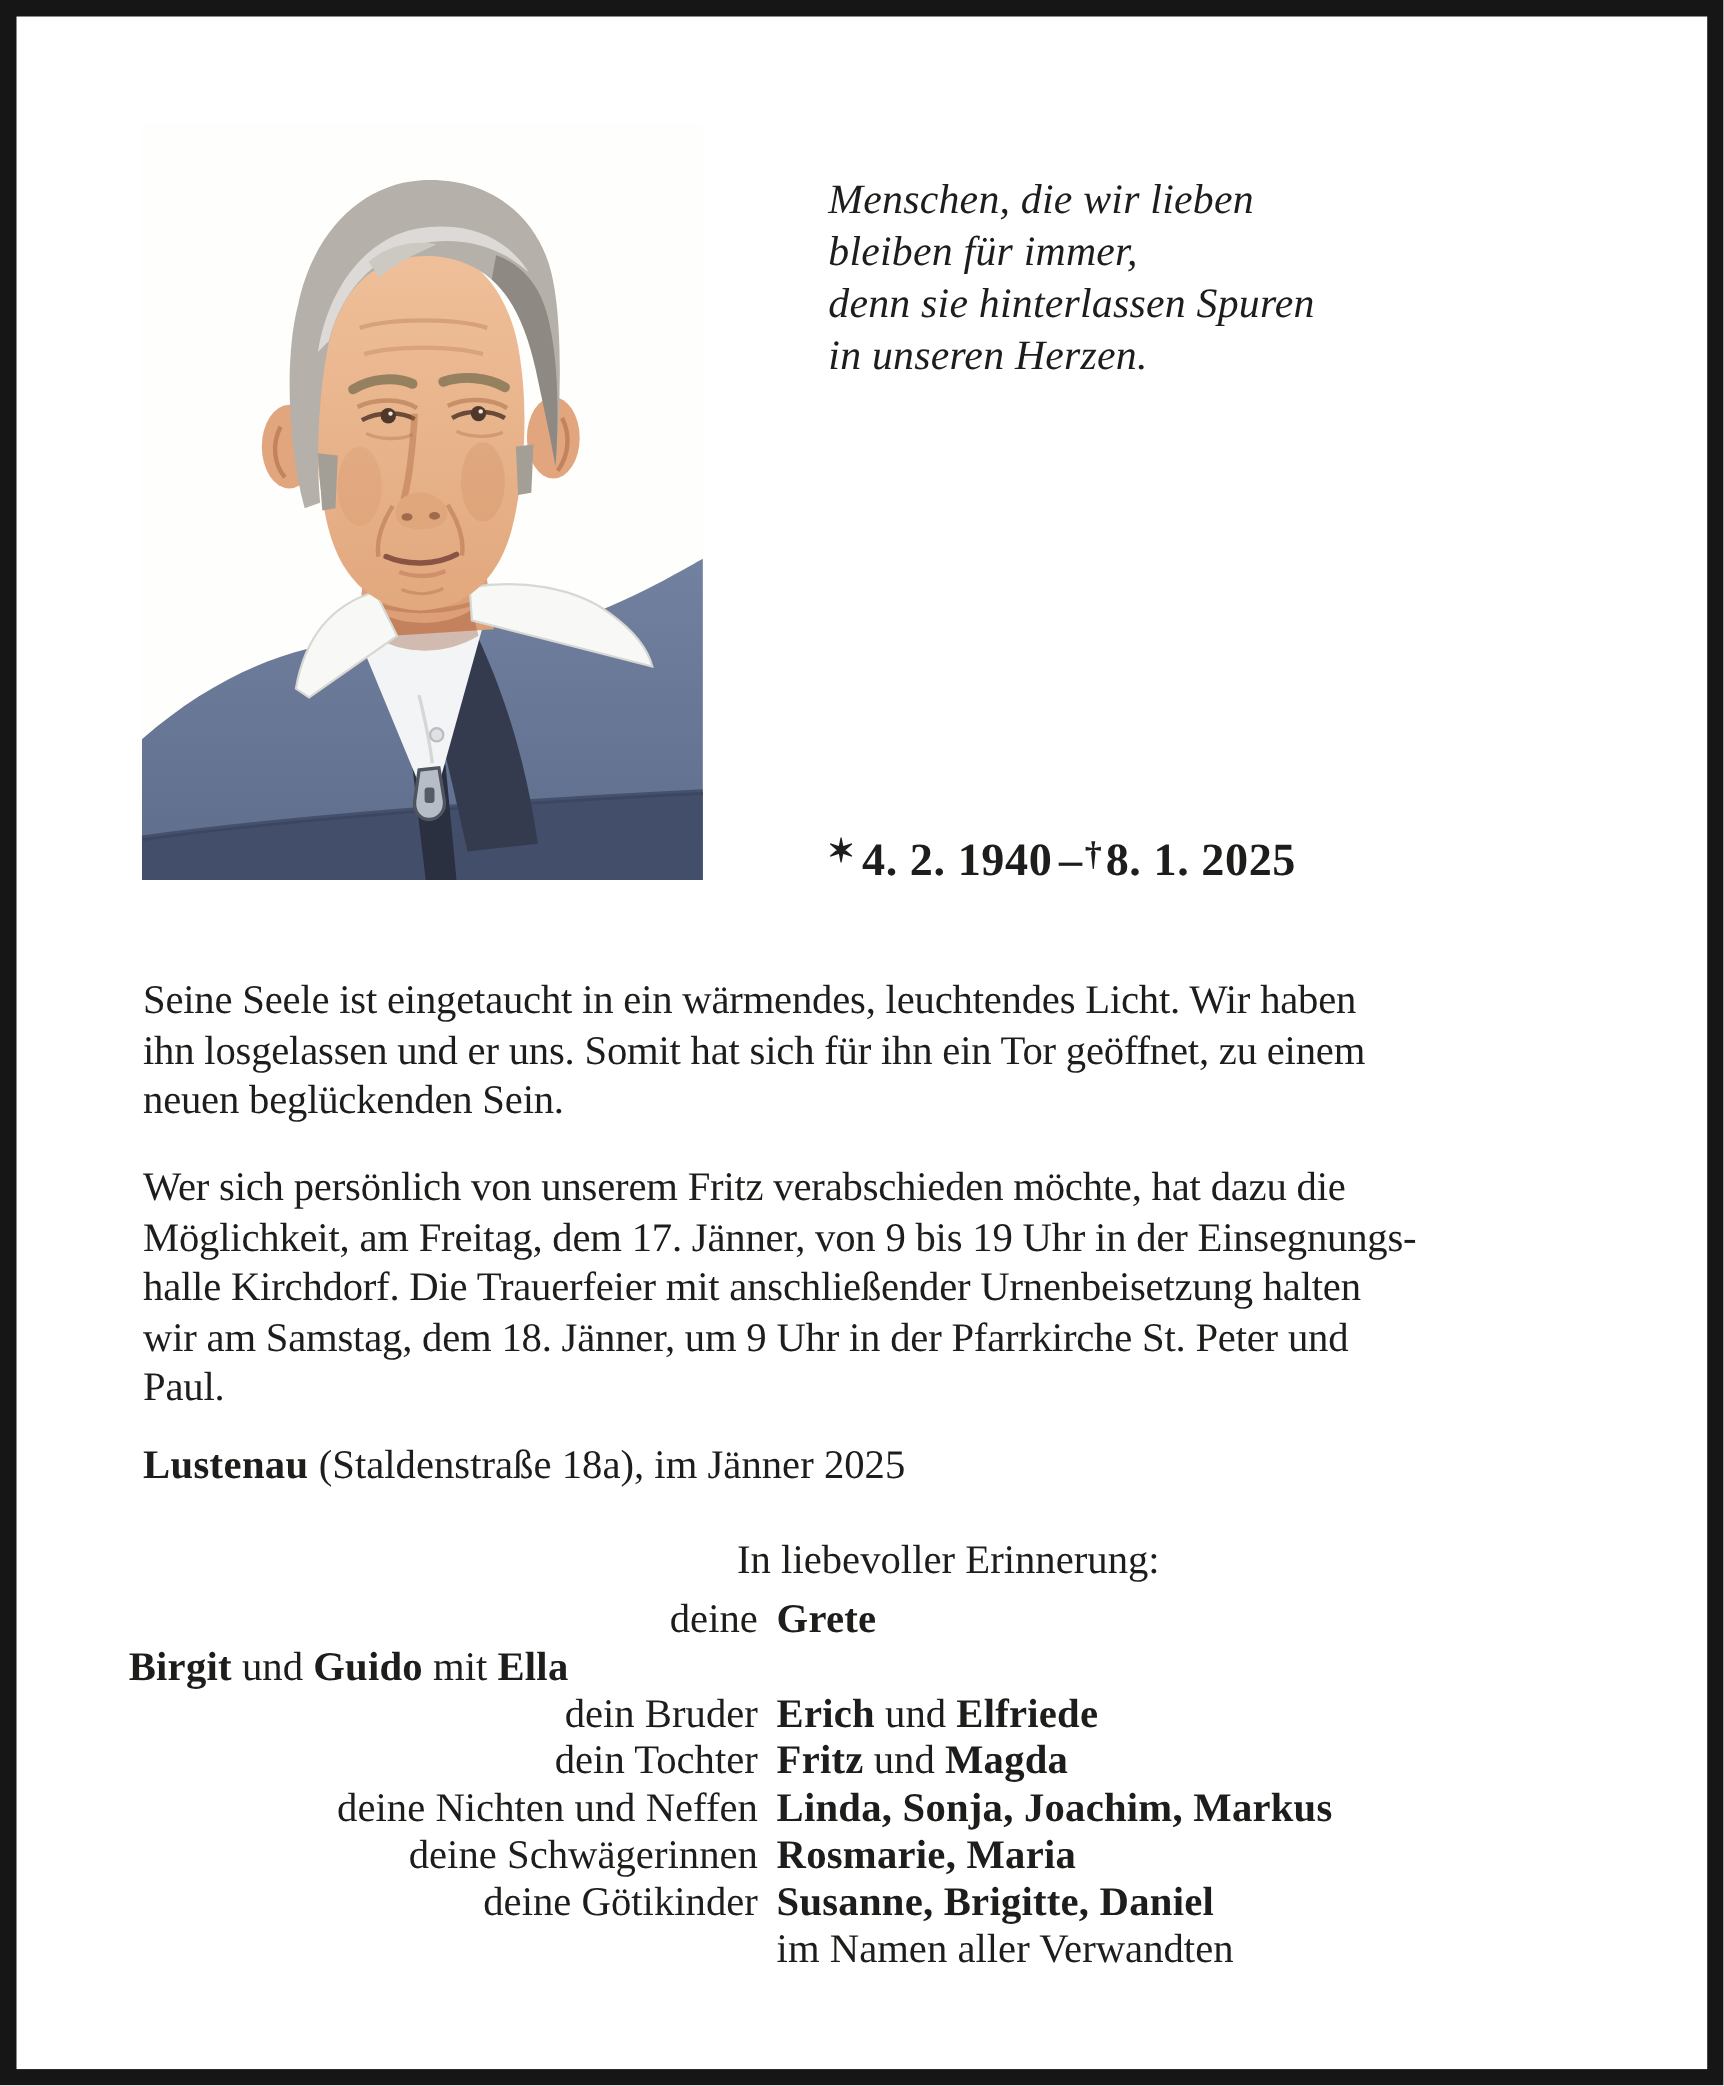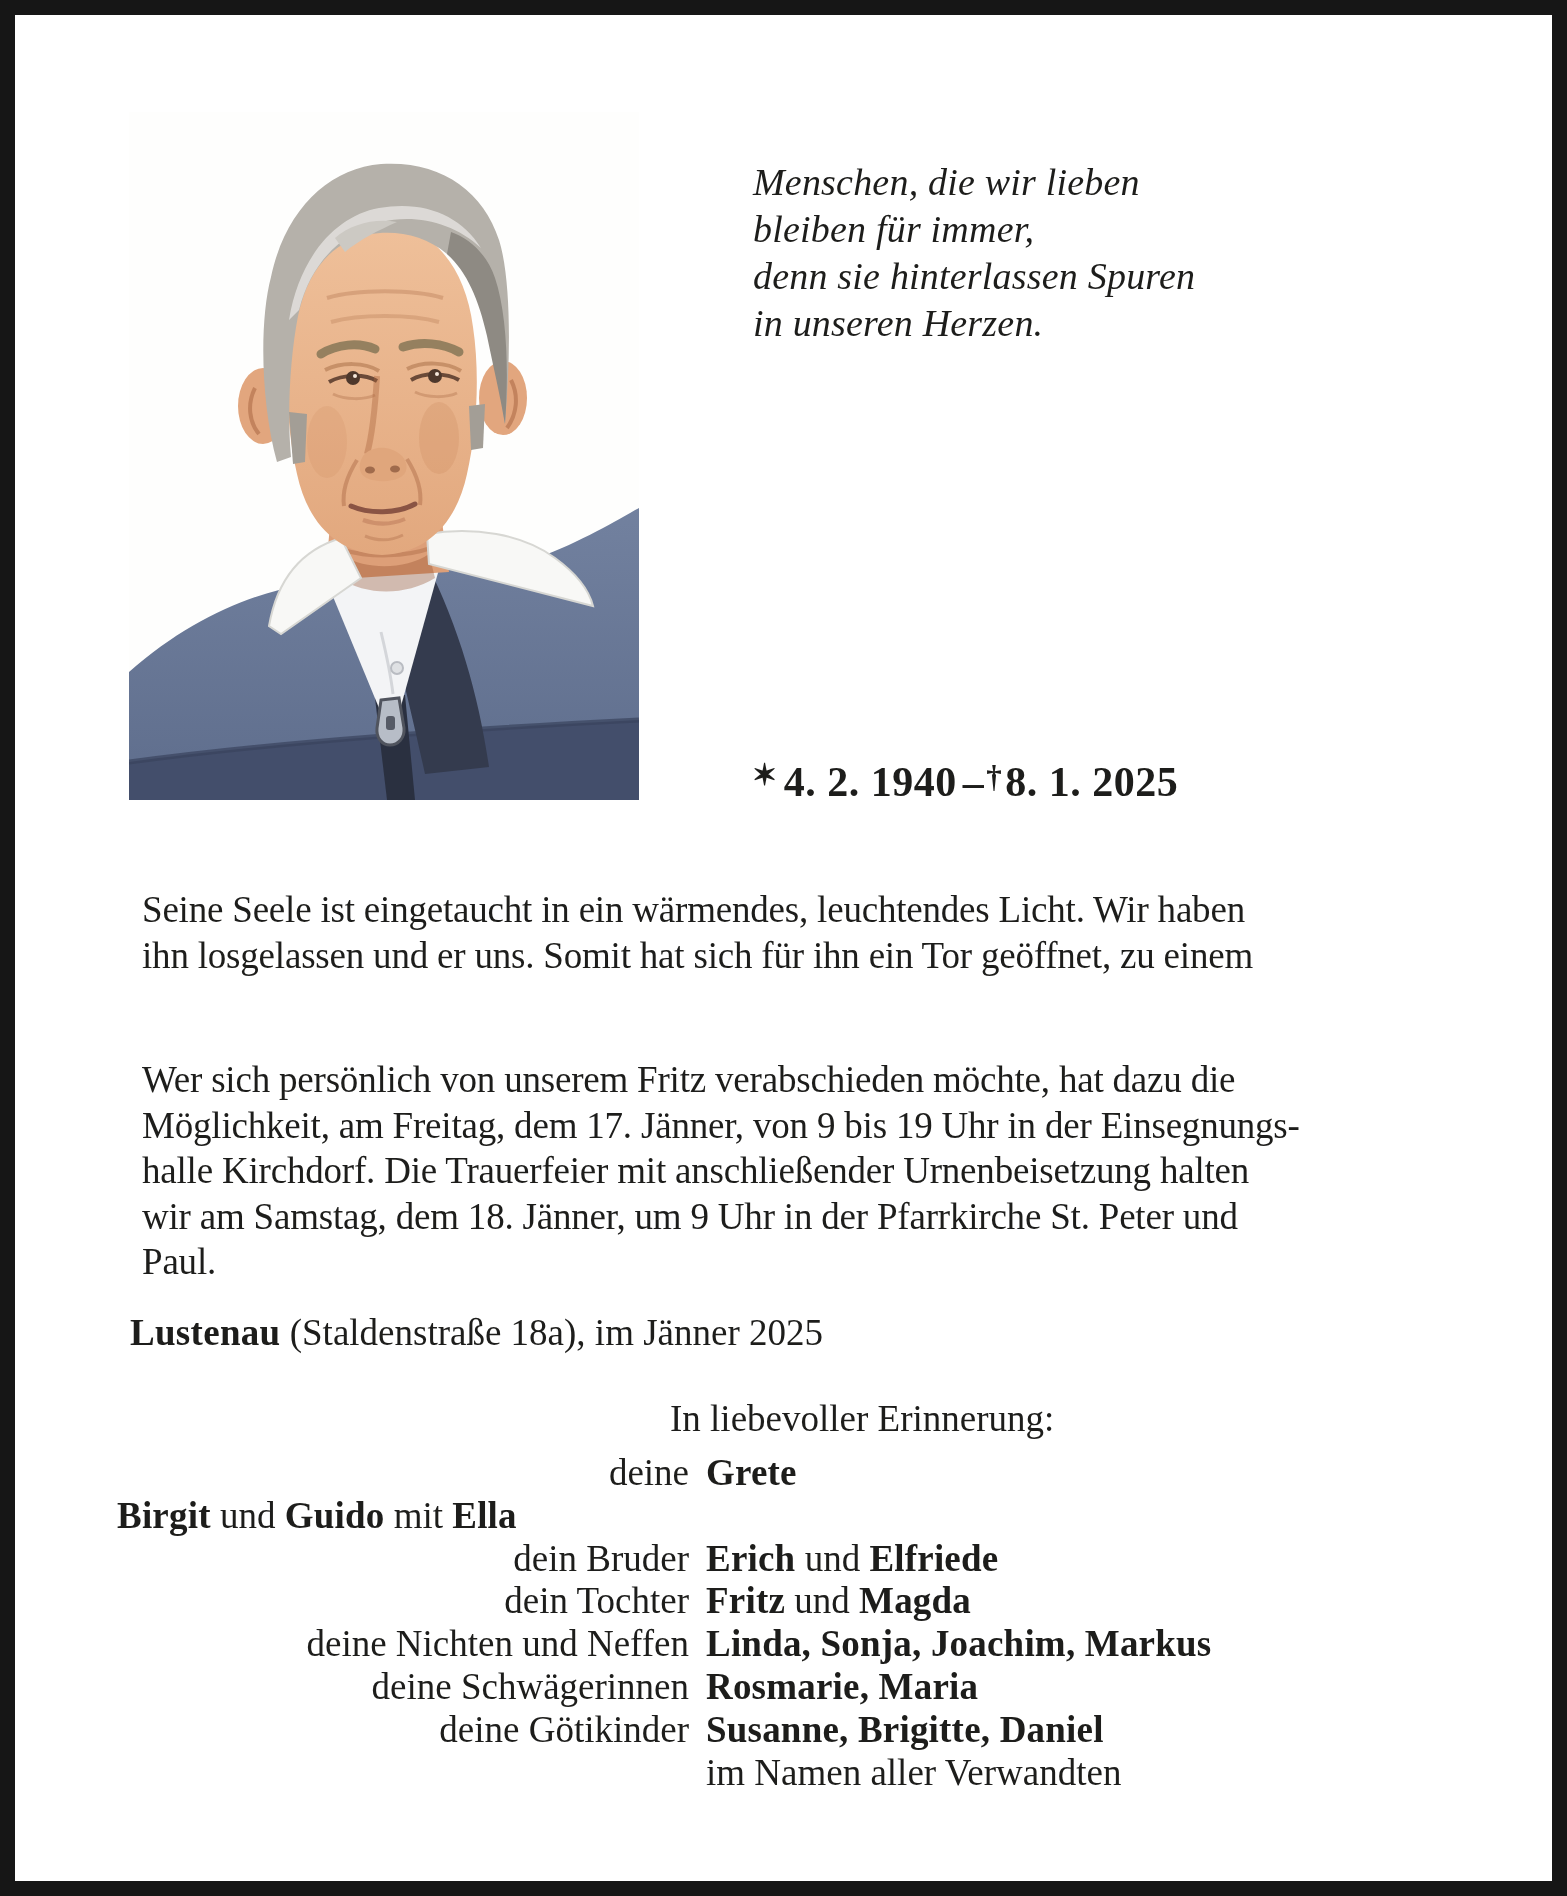"Seine Seele ist eingetaucht in" .par { margin-left: 12px -> none }
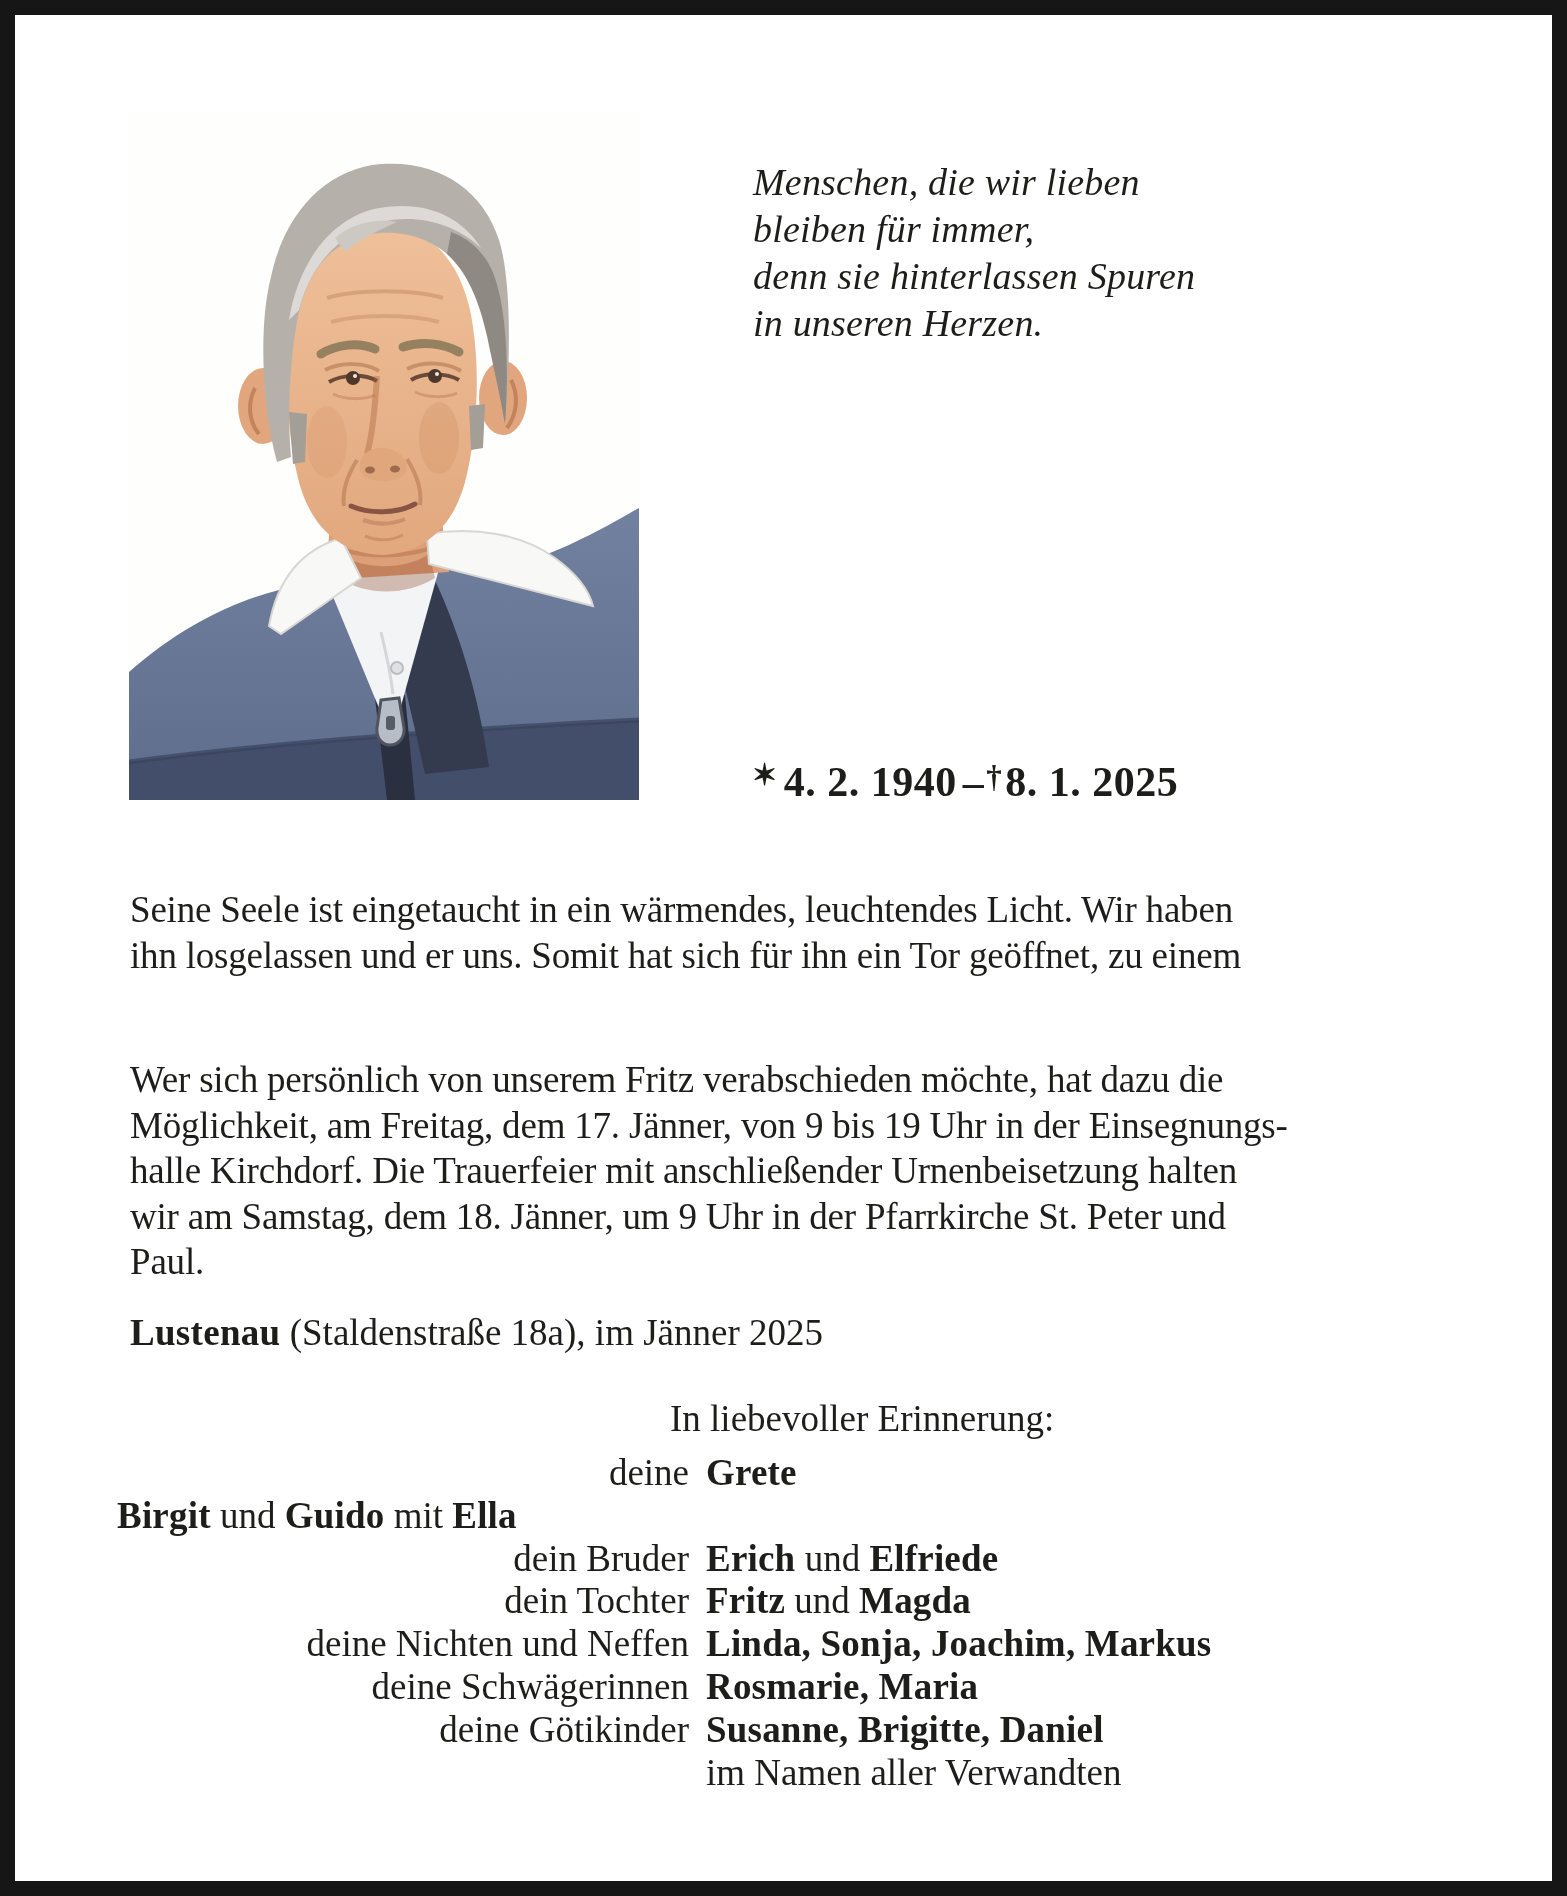"neuen beglückenden Sein." div { html: none -> <div>neuen beglückenden Sein.</div> }
